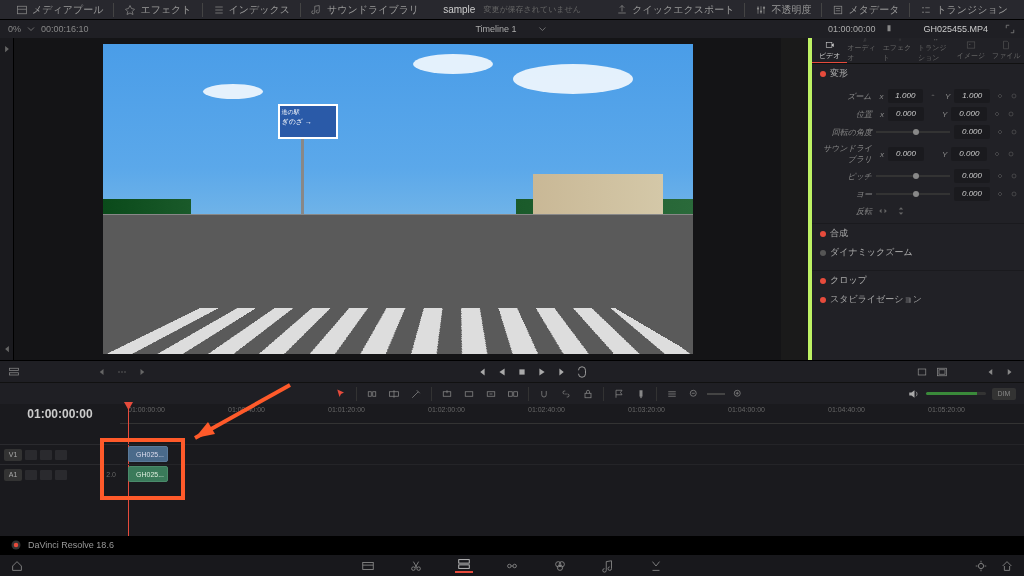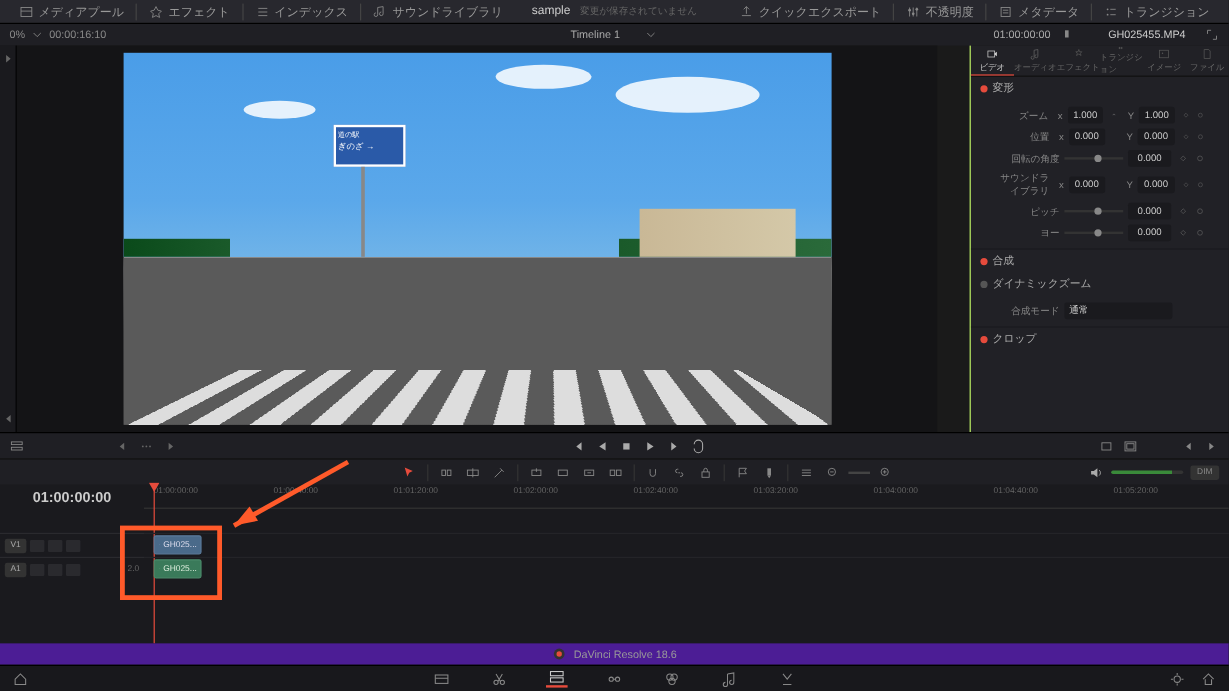"変形" .inspector { border-left: 1px solid #bef264 -> 4px solid #bef264 }
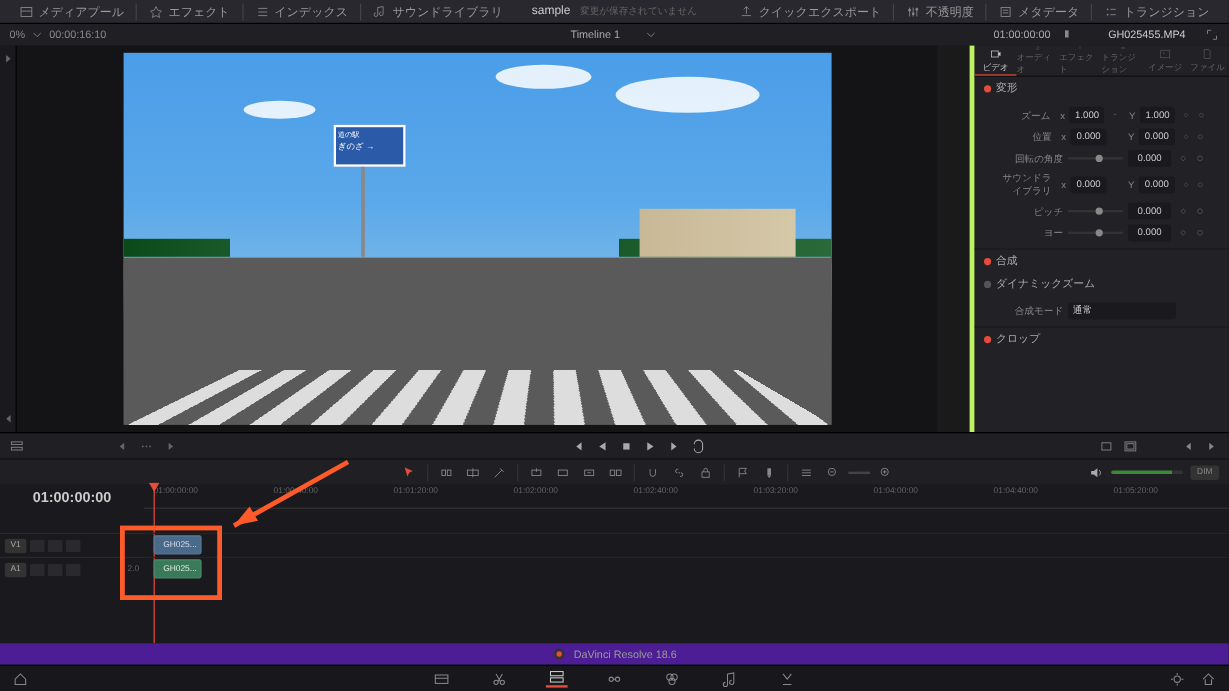"ズーム" .insp-sec { font-style: none -> italic; padding: 4px 20px -> 4px 6px }
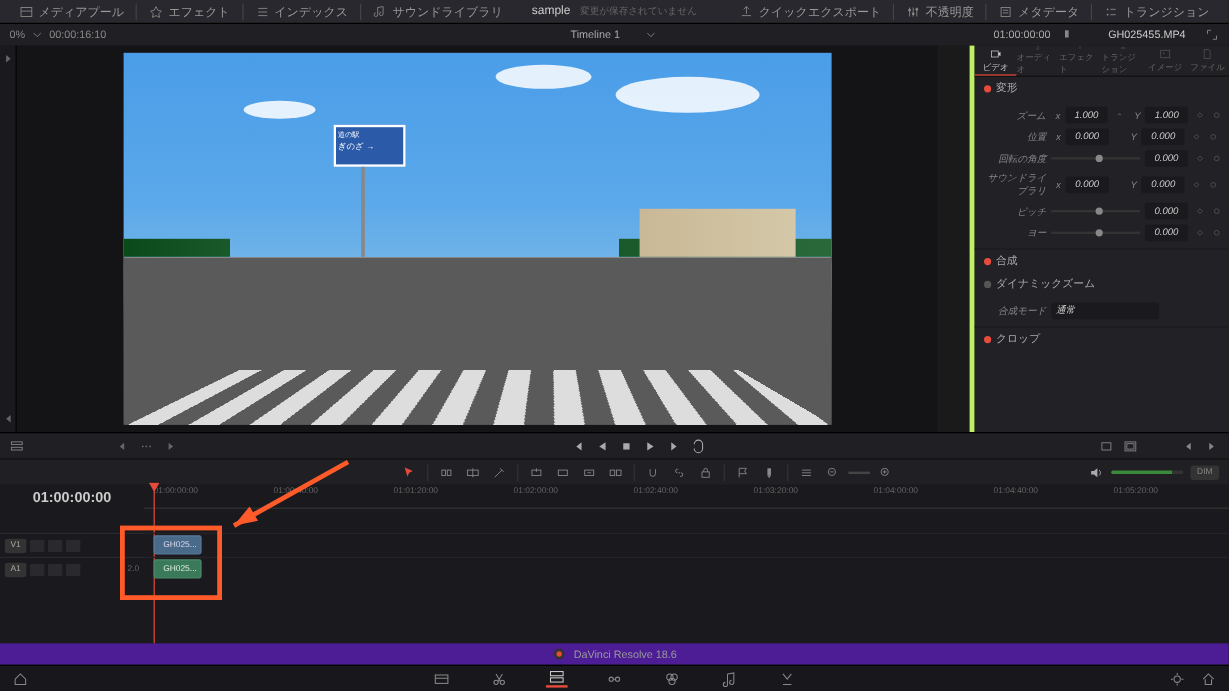"反転" div.insp-row { html: none -> <div> <span>反転</span> <svg> <path></path> </svg> <svg> <path></path> </svg> </div> }
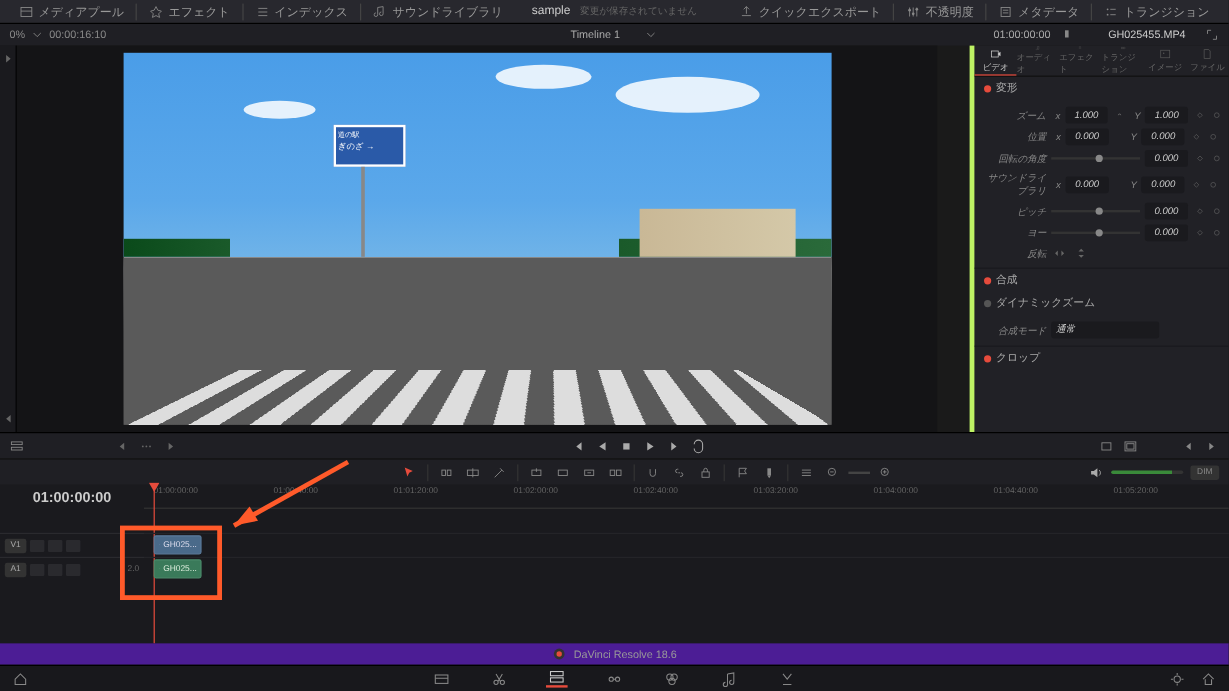"合成モード" div.insp-row { html: <div> <span>合成モード</span> <div>通常</div> </div> -> none }
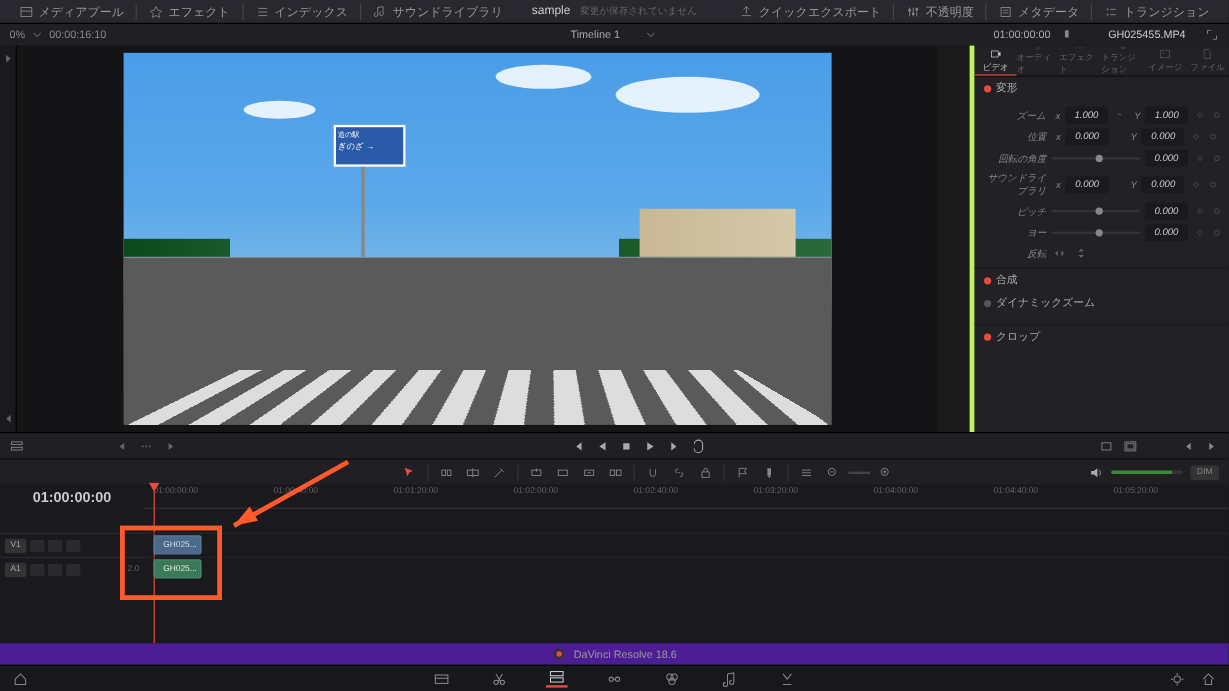"スタビライゼーション" div.insp-sec-h { html: none -> <div> <span></span> <span>スタビライゼーション</span> </div> }
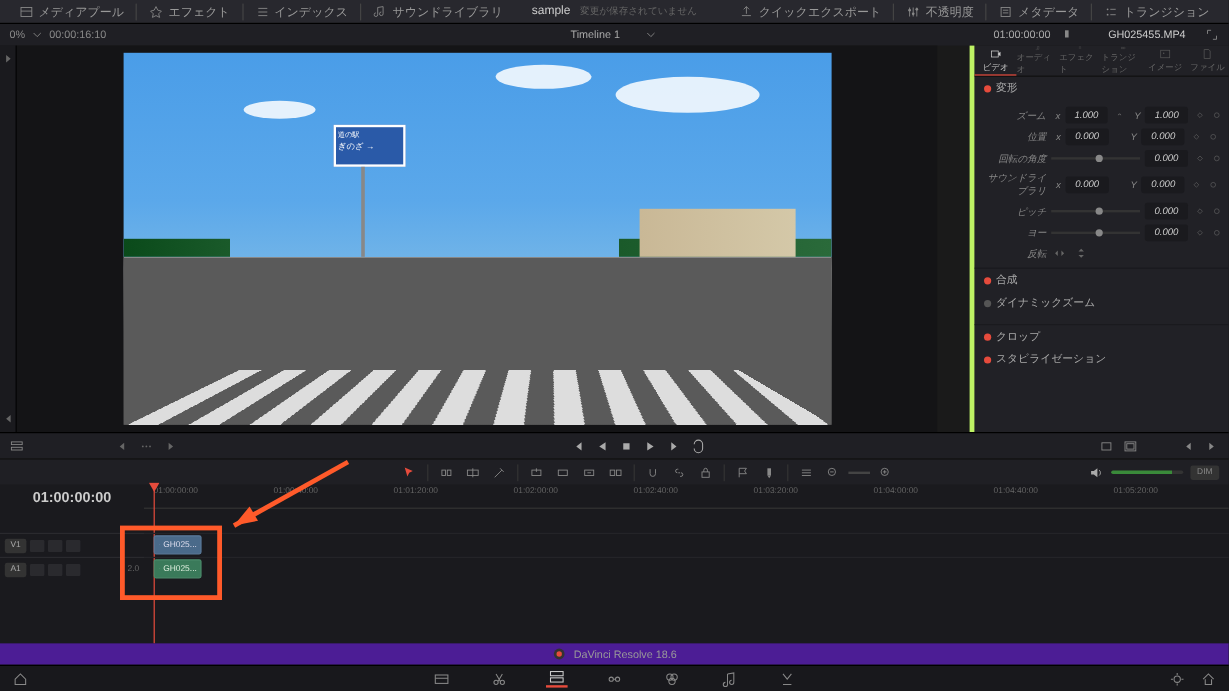"DaVinci Resolve 18.6" .status-bar { background: #4c1d95 -> #000000; justify-content: center -> none }
